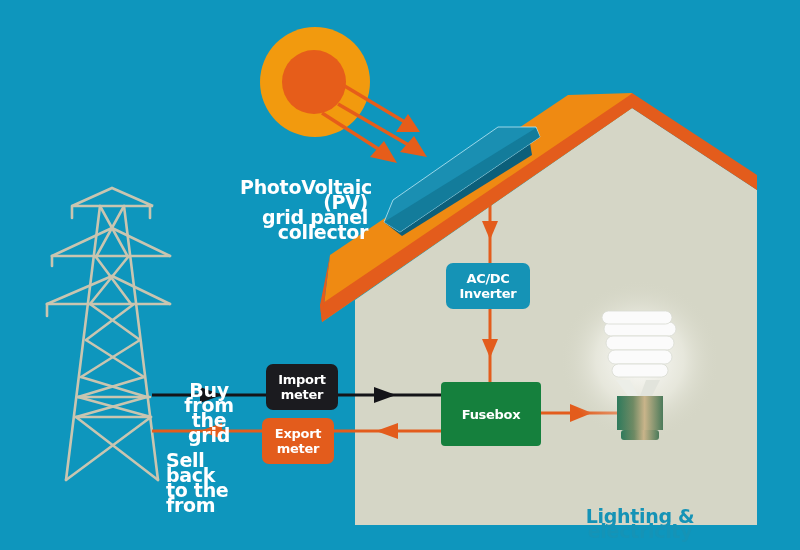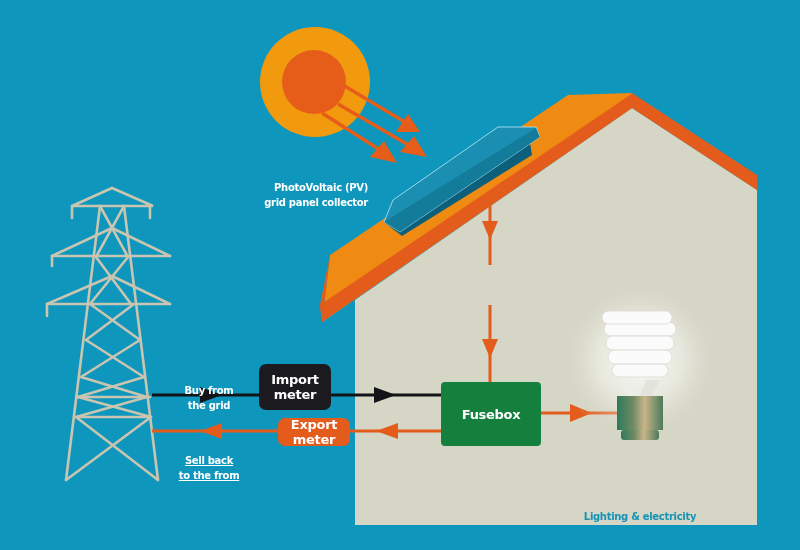"PhotoVoltaic (PV)" .lbl { font-size: 10px -> 19px }
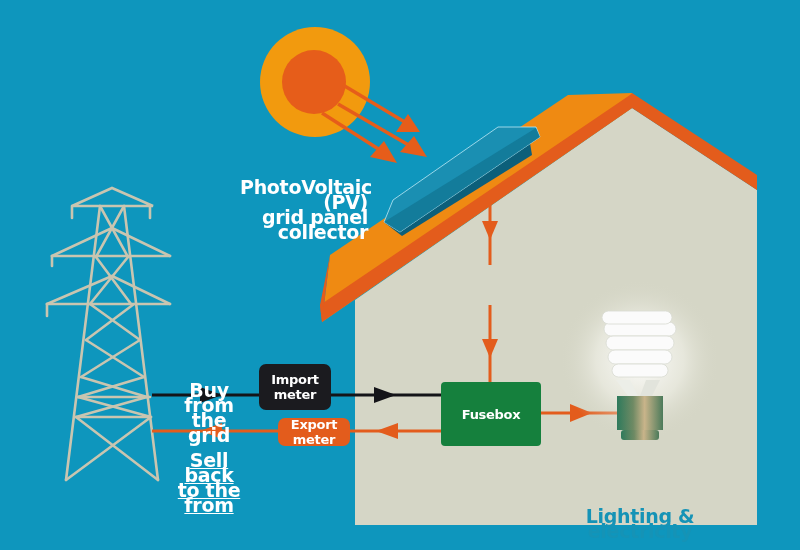"AC/DC" div.box { html: none -> <div> <div> <span>AC/DC</span> <span>Inverter</span> </div> </div> }
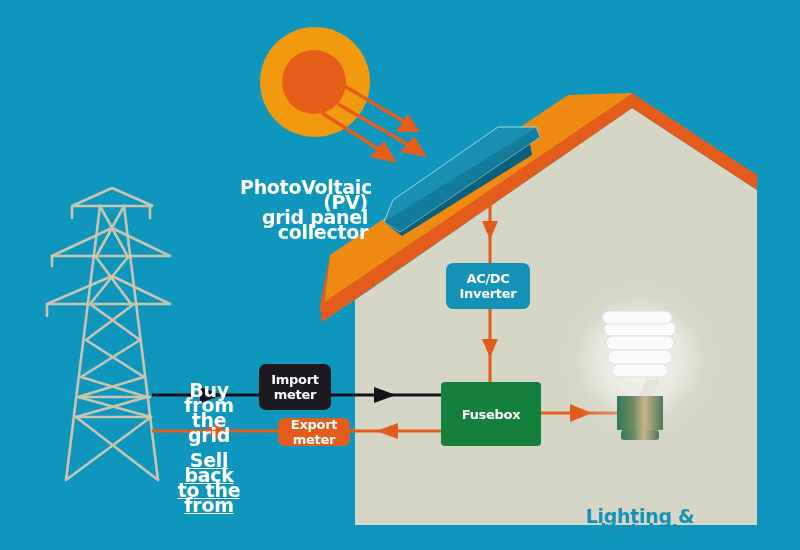"Import" div.box { left: 259px -> 266px }
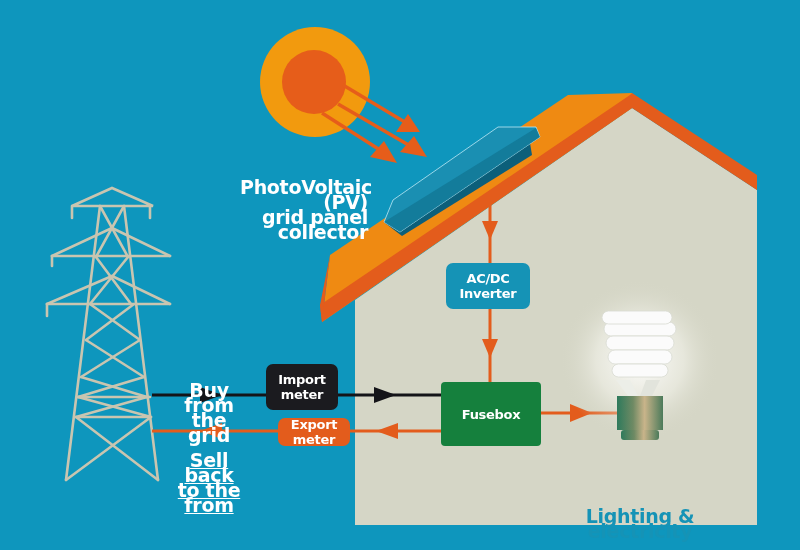"Export" div.box { height: 28px -> 46px; left: 278px -> 262px }
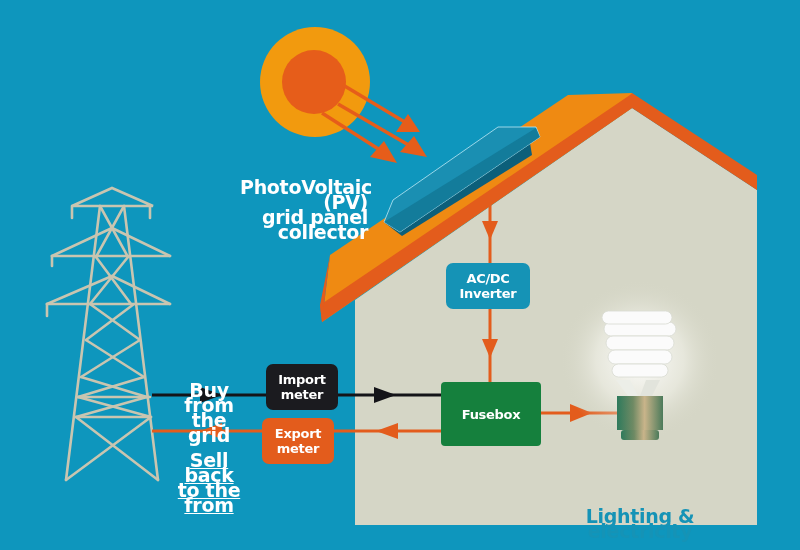"Sell back" div.lbl { text-align: center -> none; text-decoration: underline -> none }
